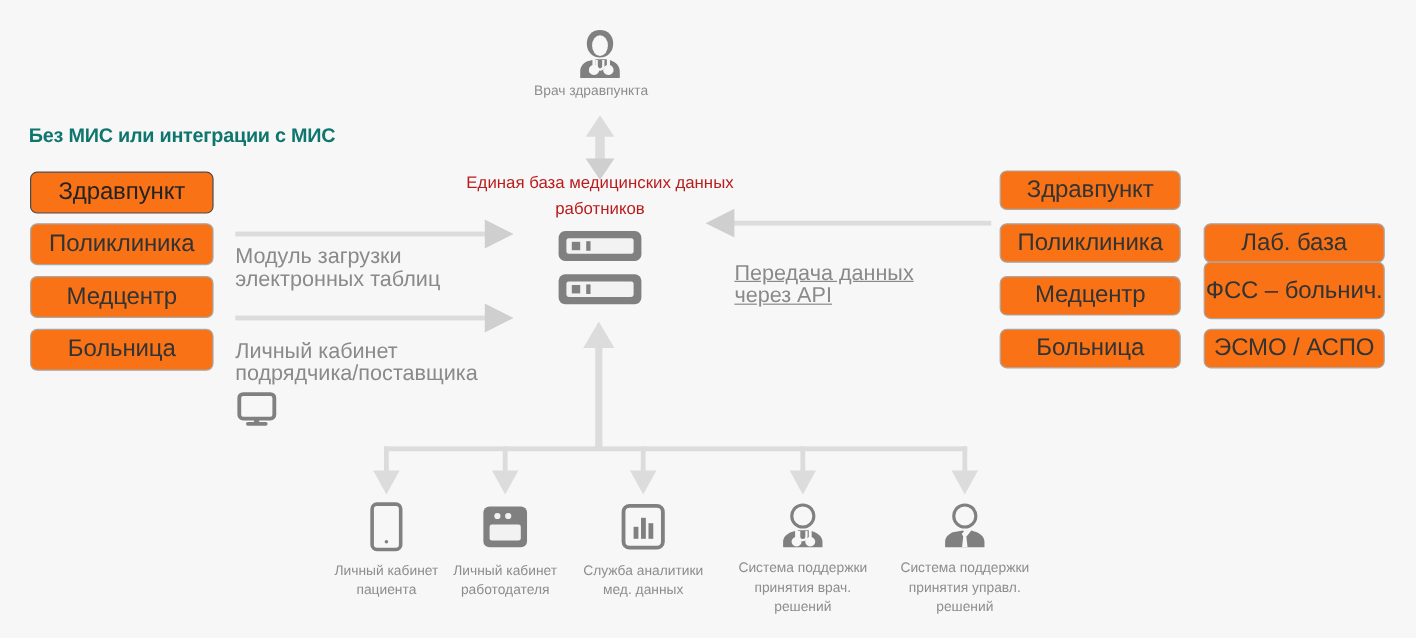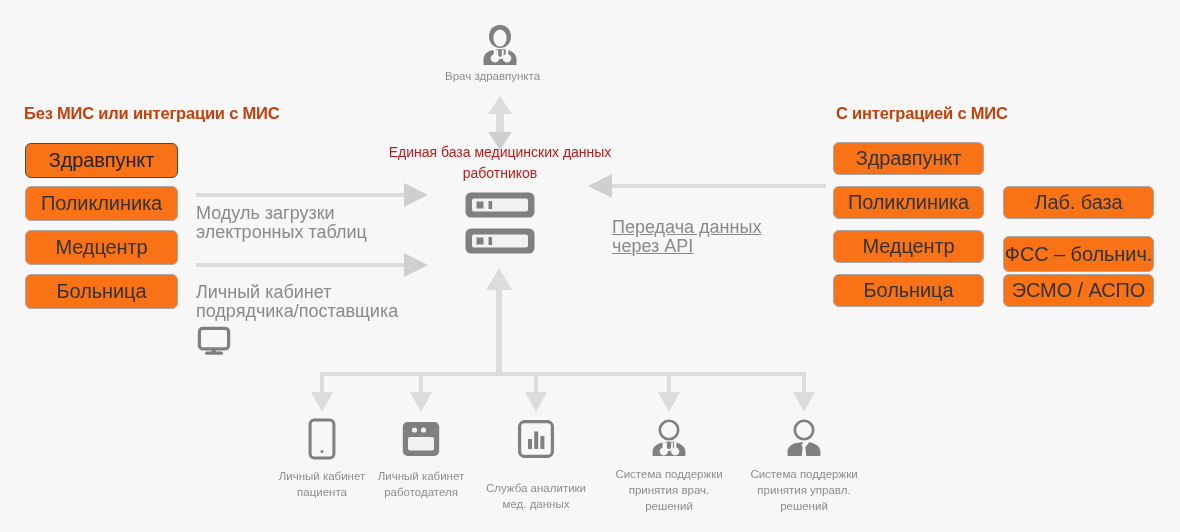"Без МИС или интеграции с" .col-heading { color: #c2410c -> #0f766e }
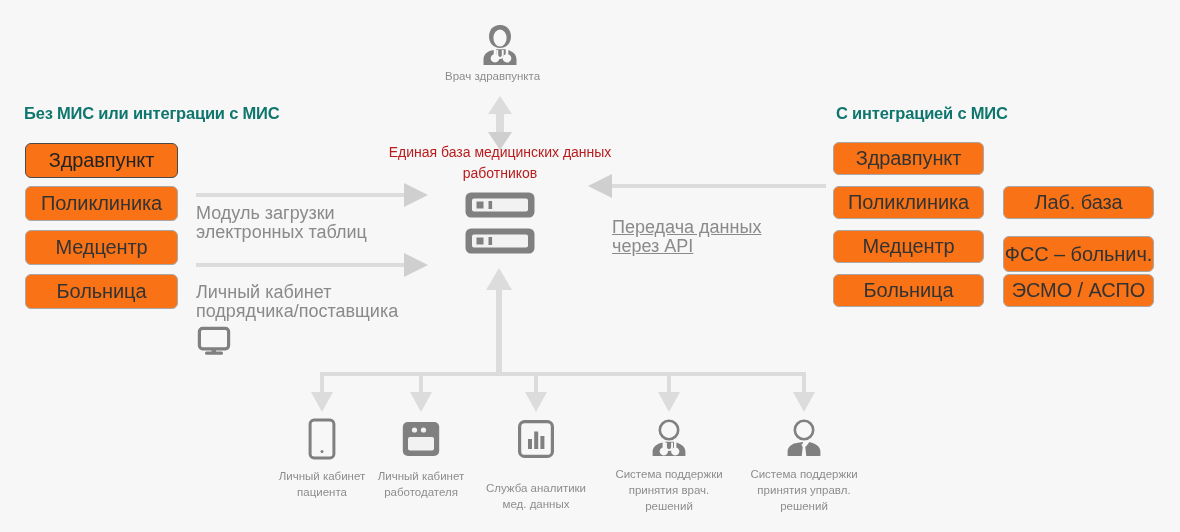"С интеграцией с МИС" div.abs { html: <div>С интеграцией с МИС</div> -> none }
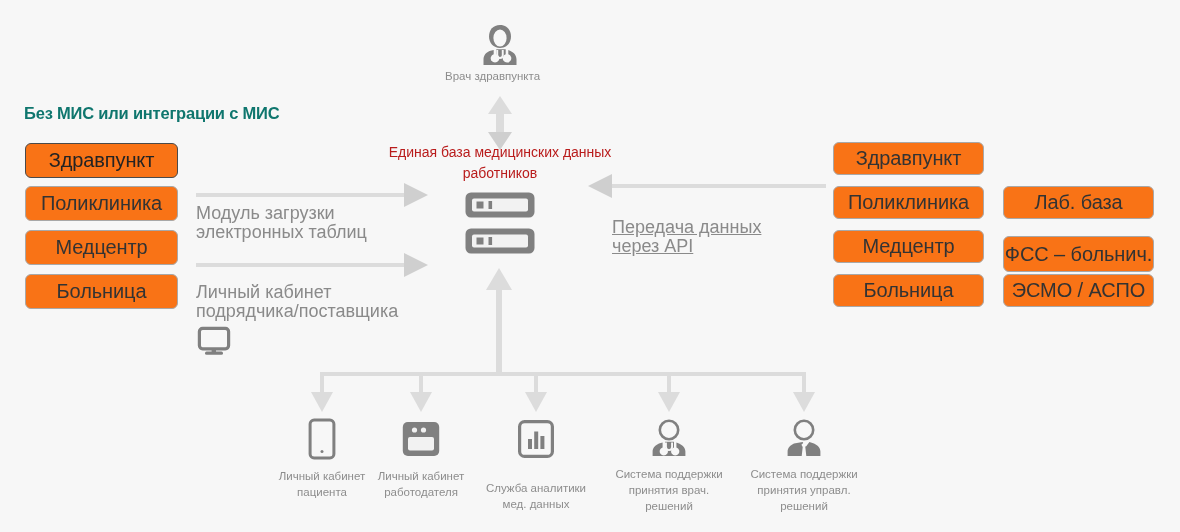"ФСС – больнич." div.abs { height: 36px -> 48px; top: 236px -> 218px }
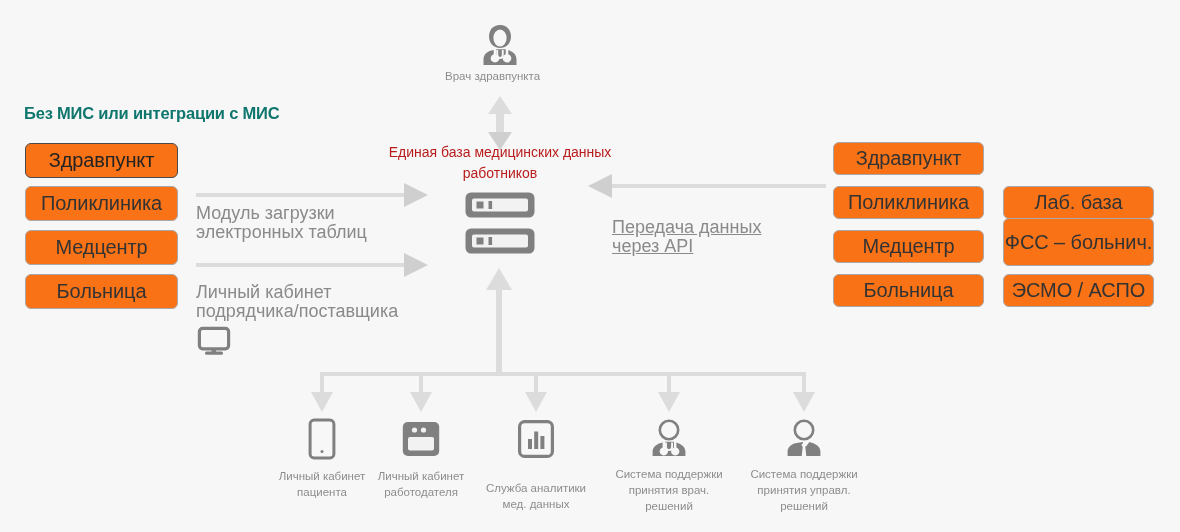"Служба аналитики" div.node-label { margin-top: 20px -> 8px }
